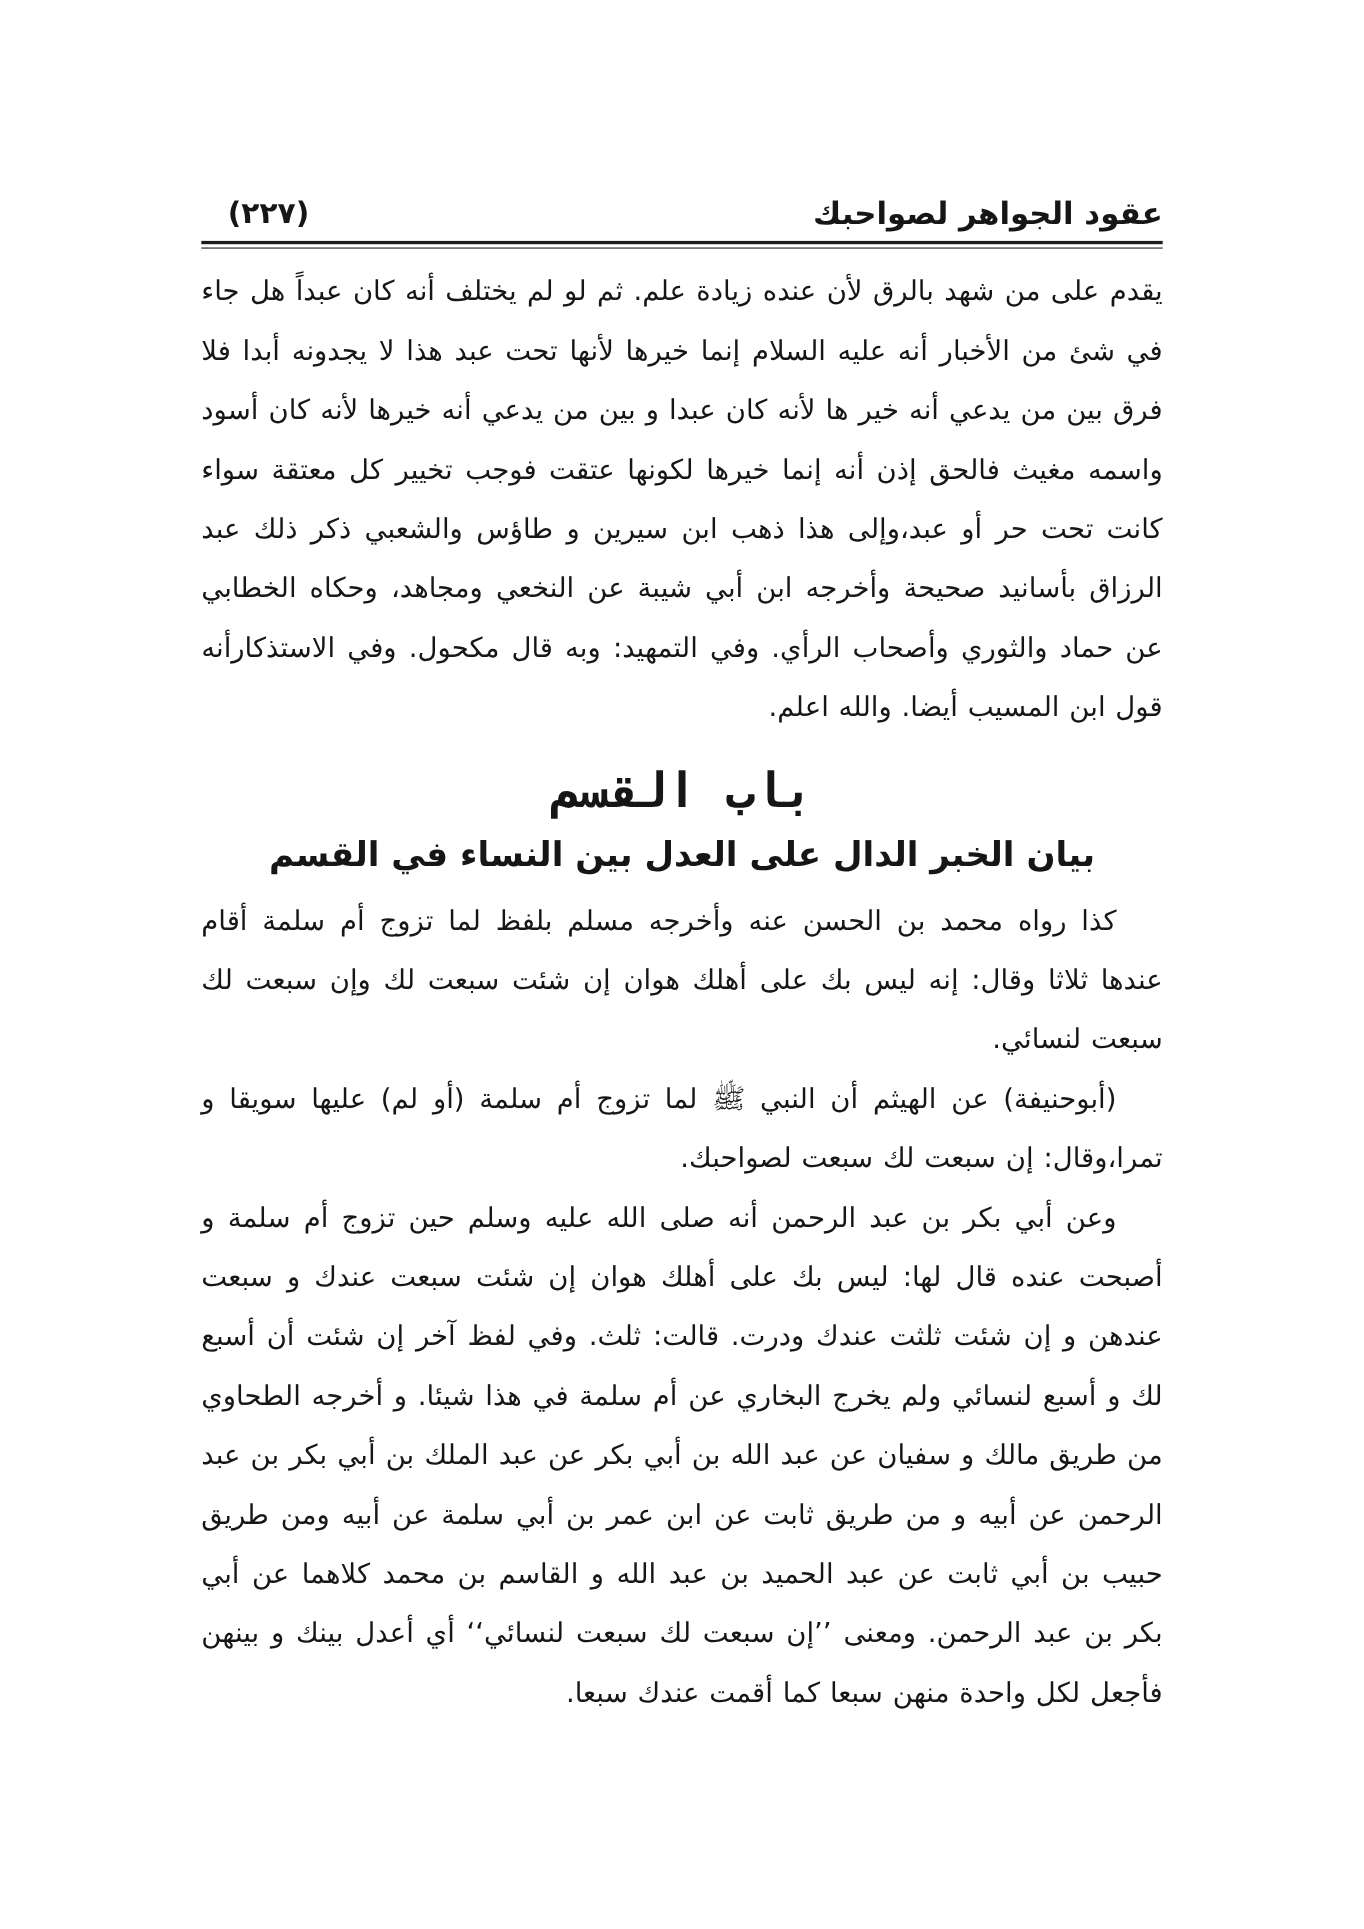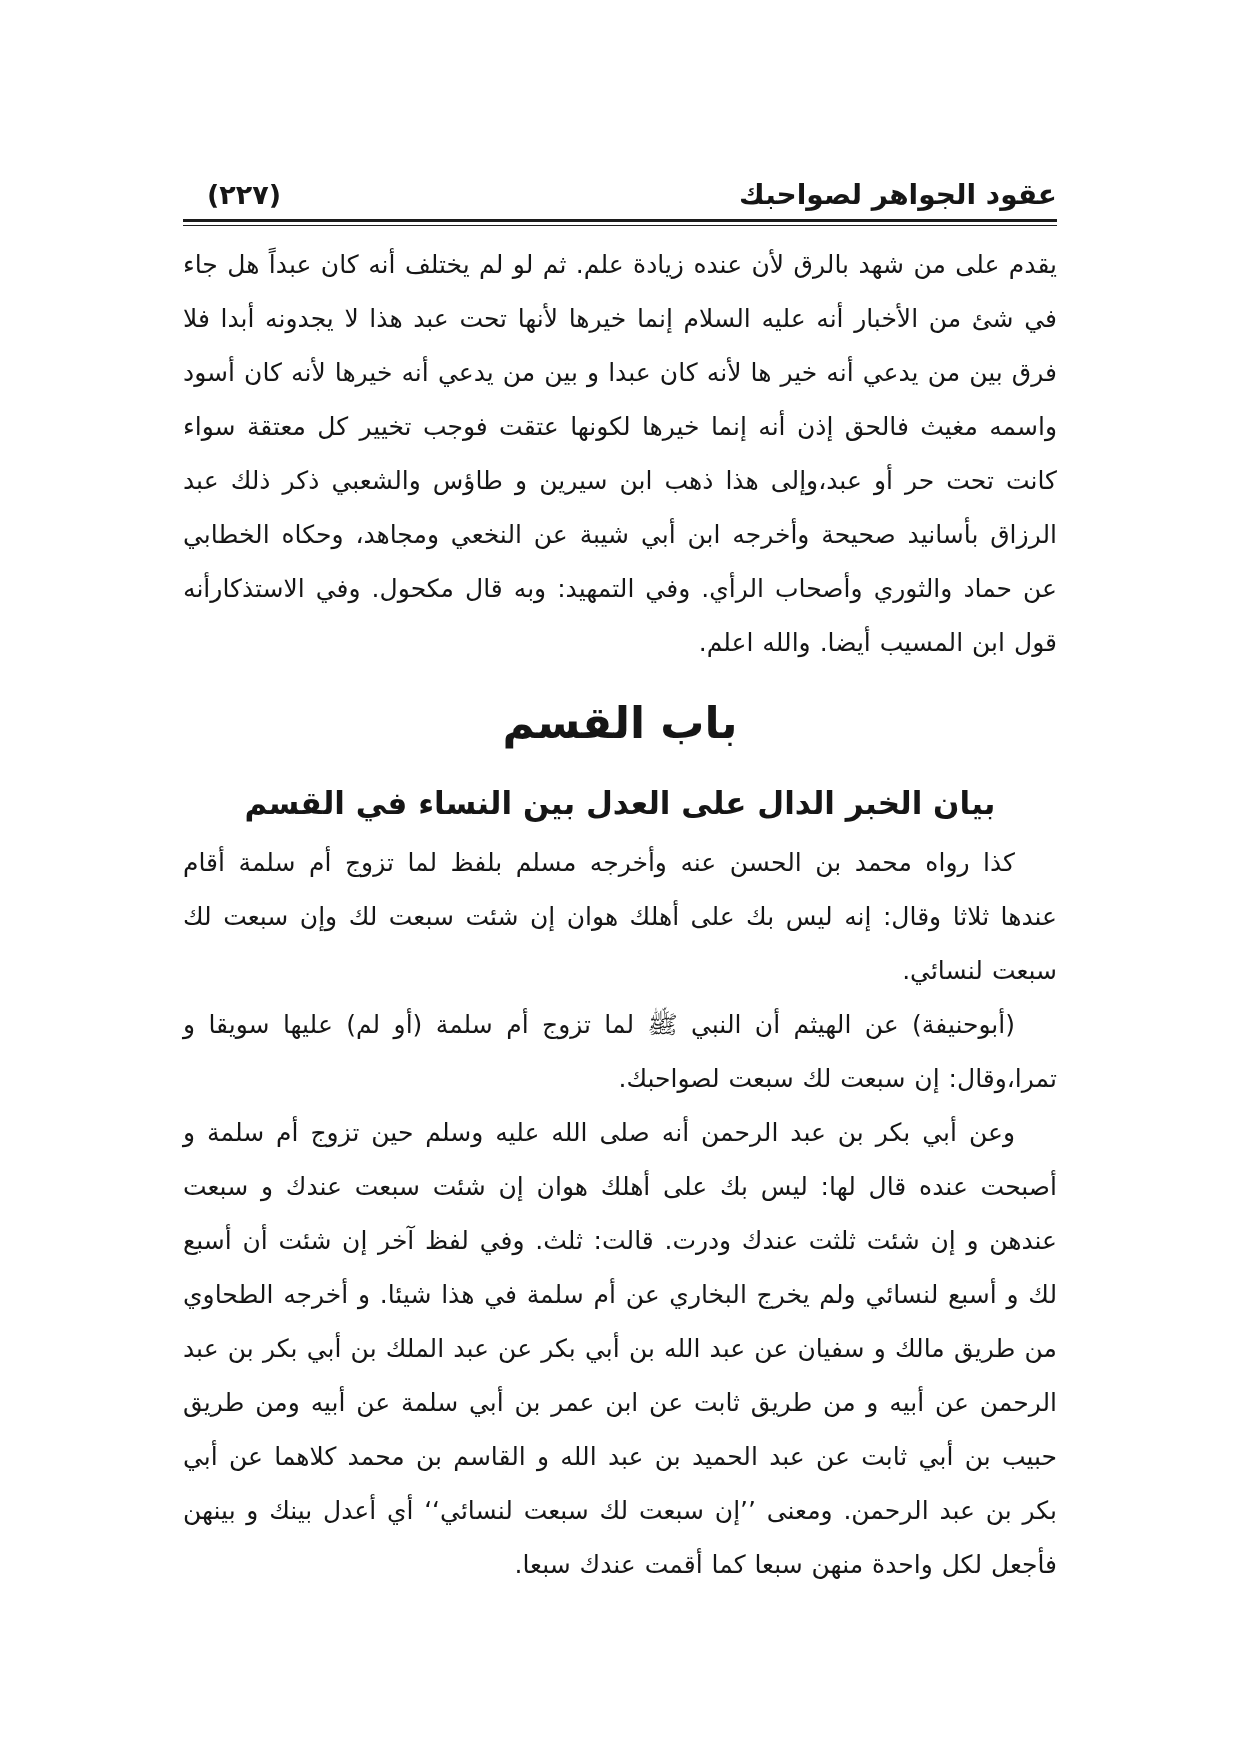"باب القسم" .chapter-heading { font-family: none -> Liberation Mono, monospace }
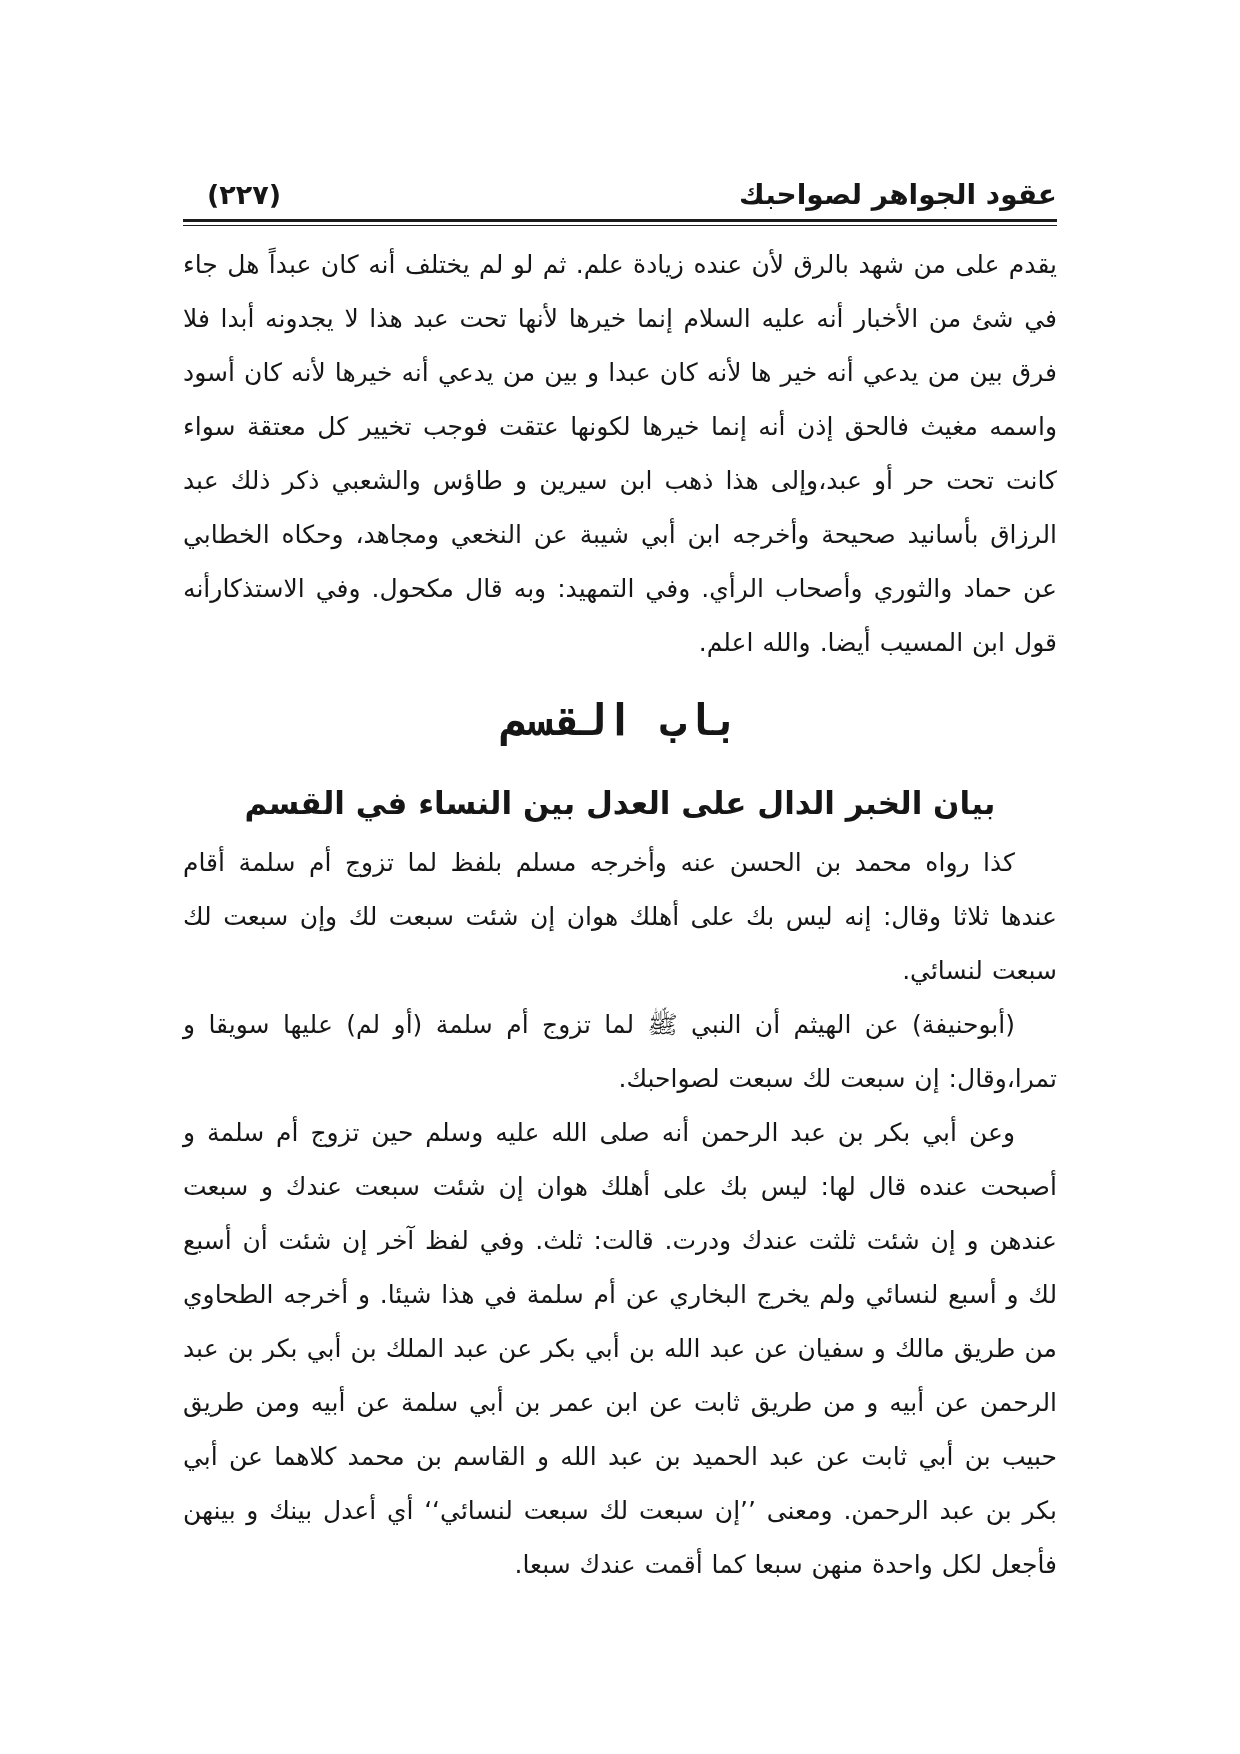"بيان الخبر الدال على العدل" .section-heading { margin-top: 26px -> 0 }
